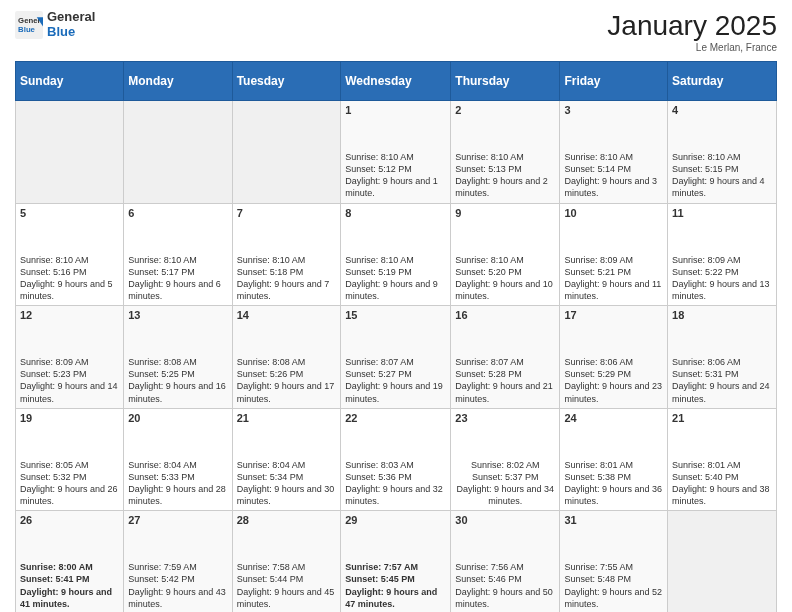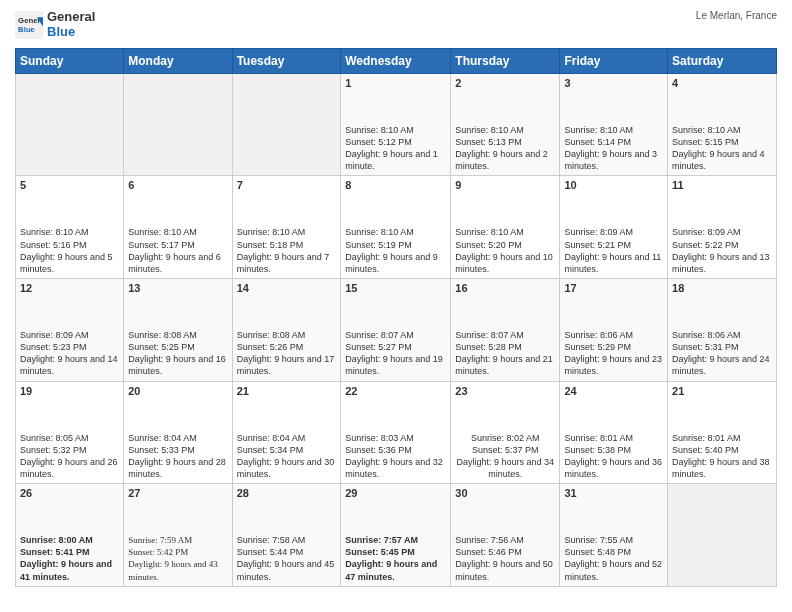"January 2025" div.month-title { html: none -> <div>January 2025</div> }
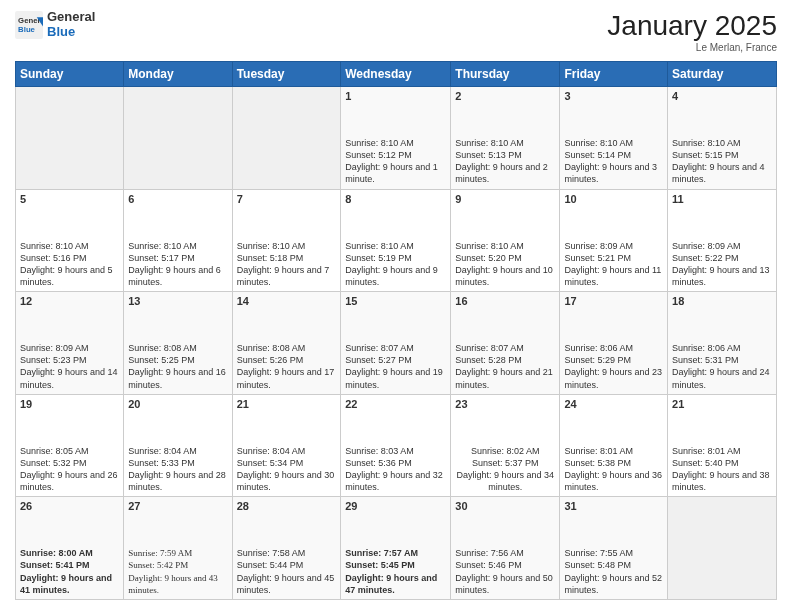"Sunday" .calendar th { padding: 5px 4px -> 12px 4px }
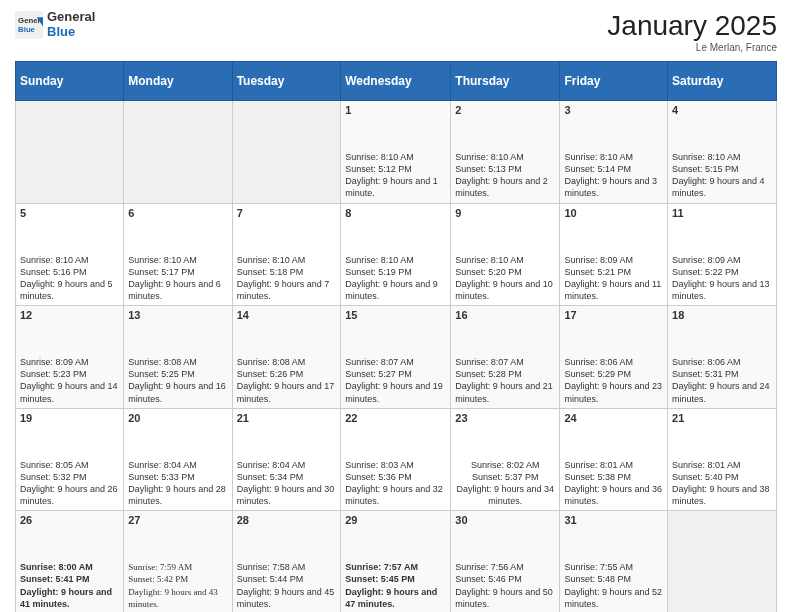"Sunrise: 7:59 AM" div.cell-content { font-family: Liberation Serif, serif -> none }
